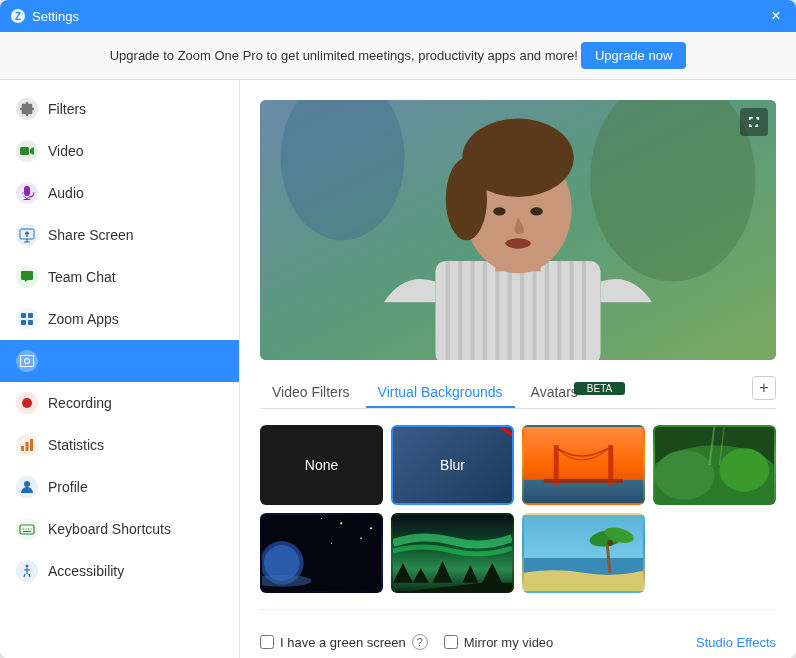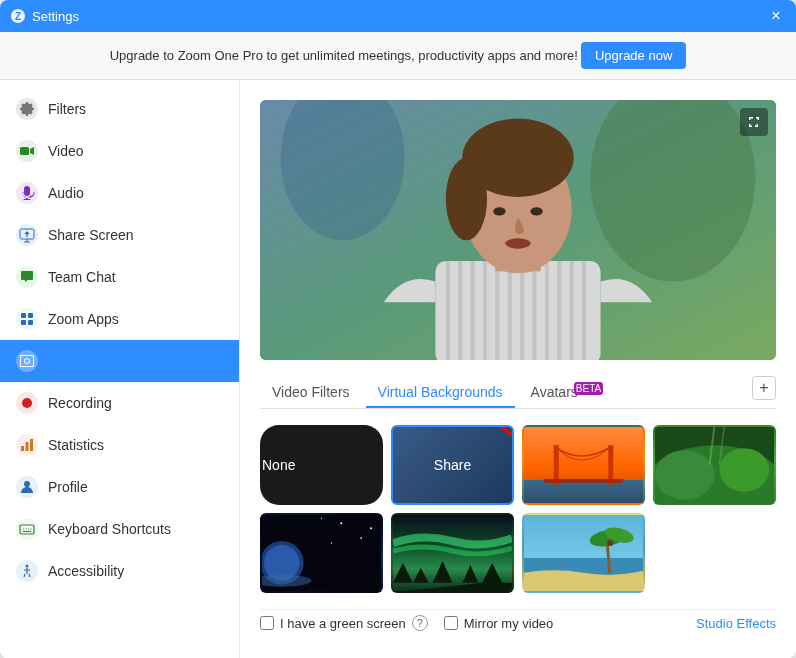"BETA" .tab-beta { background: #a21caf -> #14532d; padding: 1px 2px -> 1px 13px }
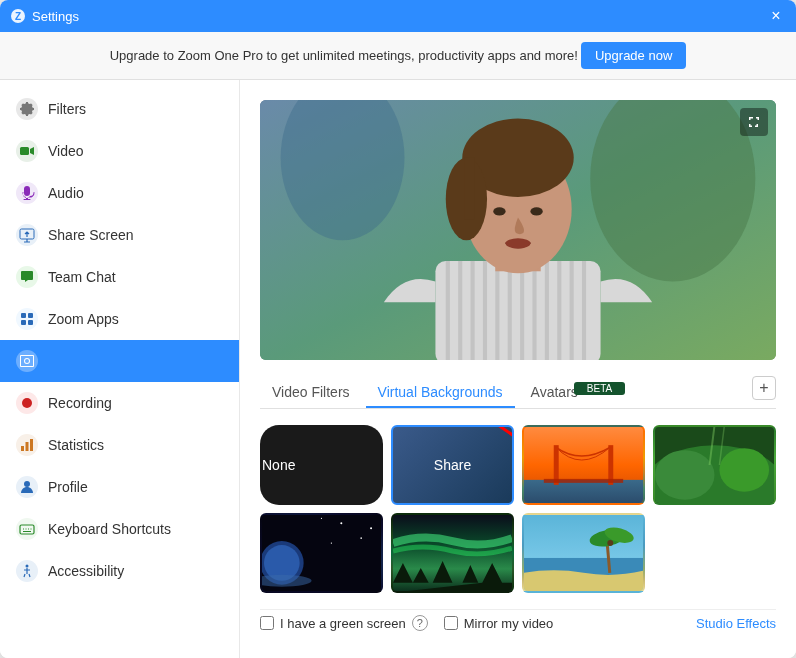"None" .bg-item-none { border-radius: 19px -> none; justify-content: flex-start -> center }
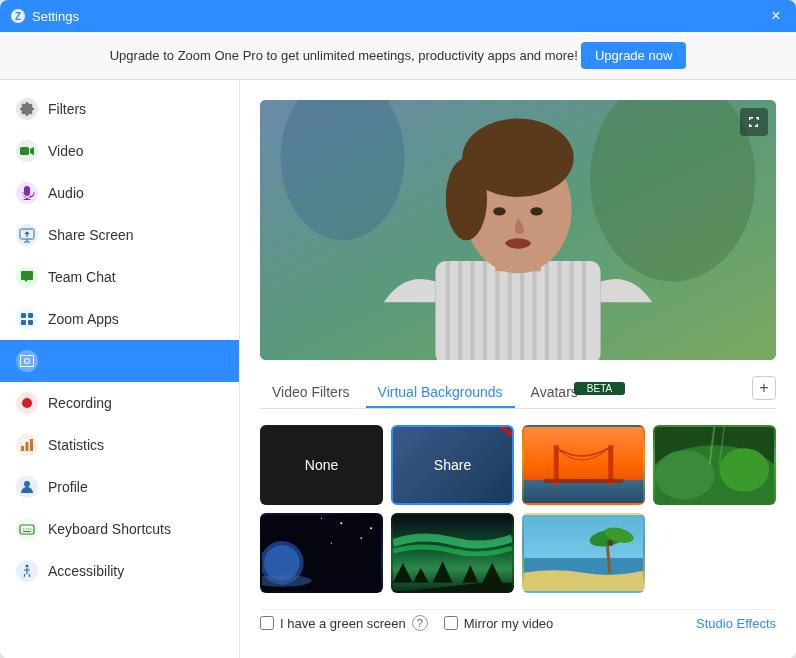"Share" span { text: Share -> Blur }
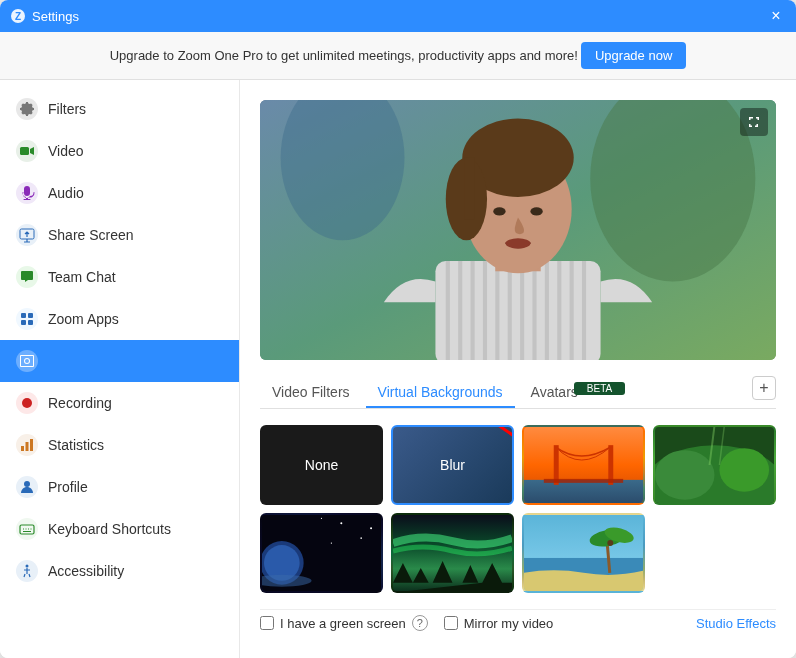"I have a green screen" .bottom-bar { padding-top: 5px -> 24px }
